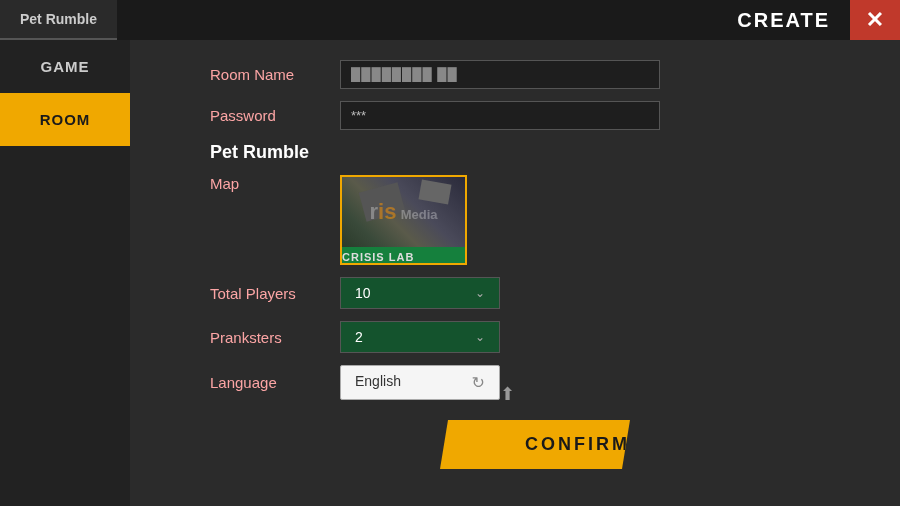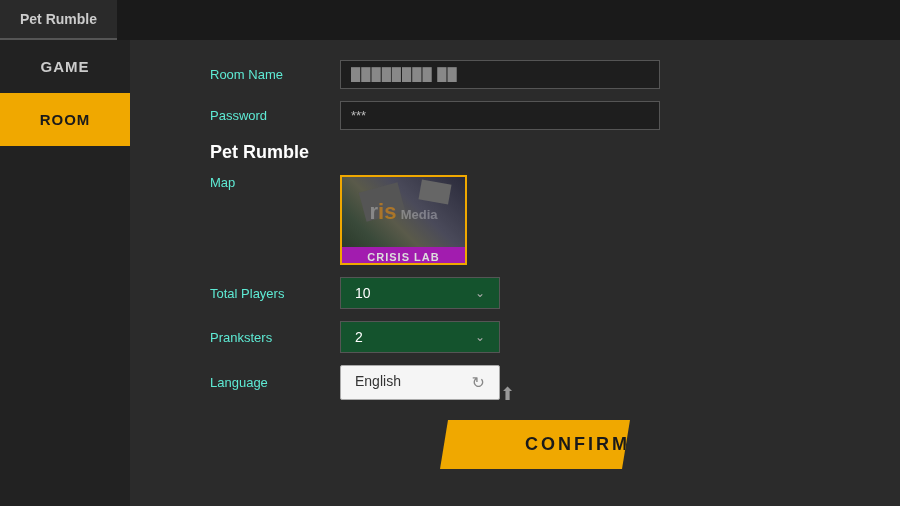"CREATE" div.top-bar-right { html: none -> <div> <span>CREATE</span> <div> <span>✕</span> </div> </div> }
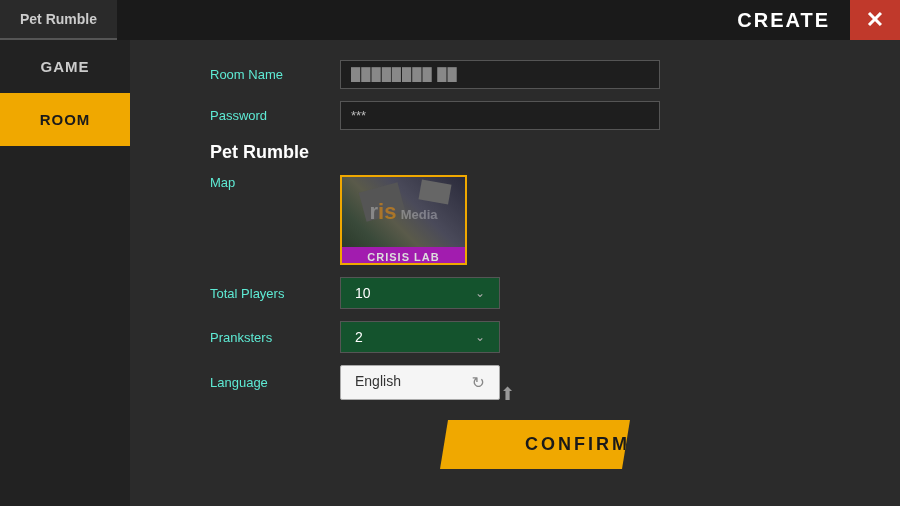"Room Name" .form-label { color: #5eead4 -> #fca5a5; font-size: 13px -> 15px }
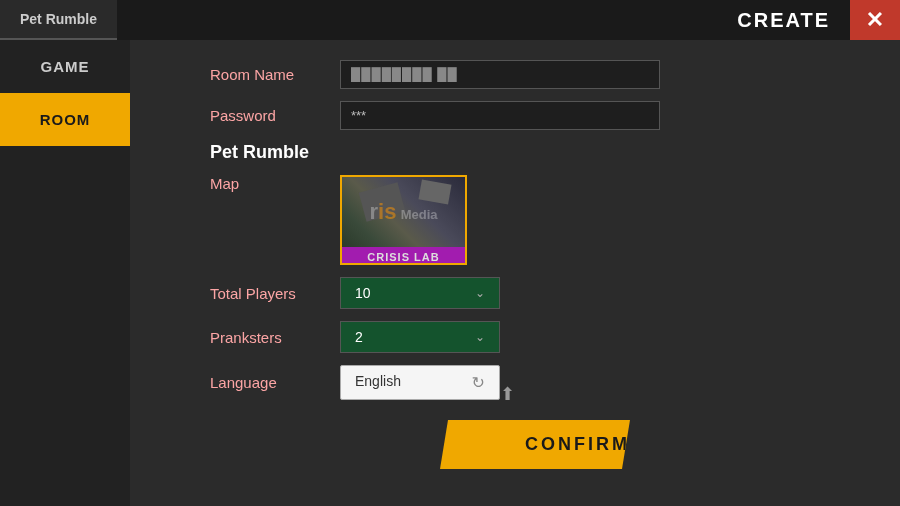"CRISIS LAB" .map-label { background: #a21caf -> #15803d; text-align: center -> left }
